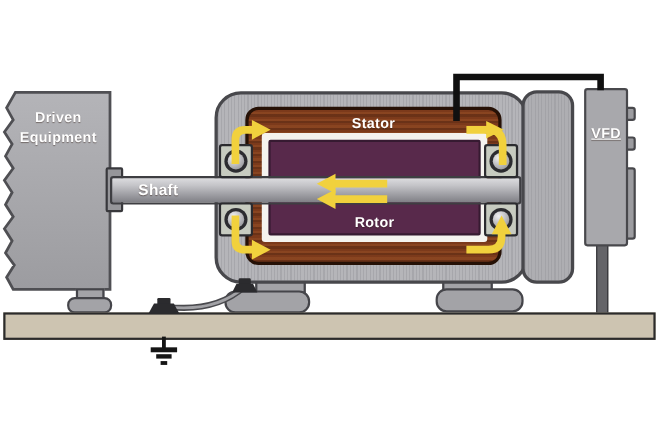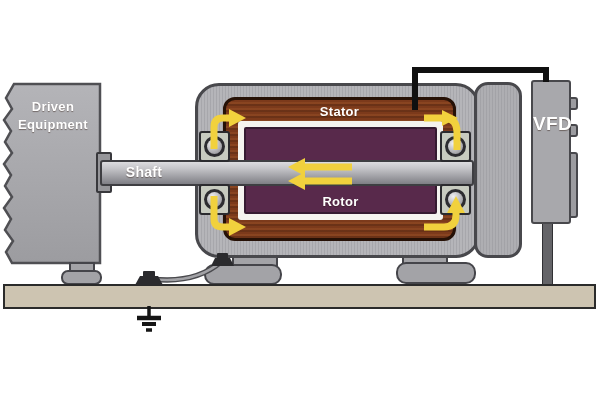"VFD" div.abs { font-size: 19px -> 13px; text-decoration: none -> underline }
